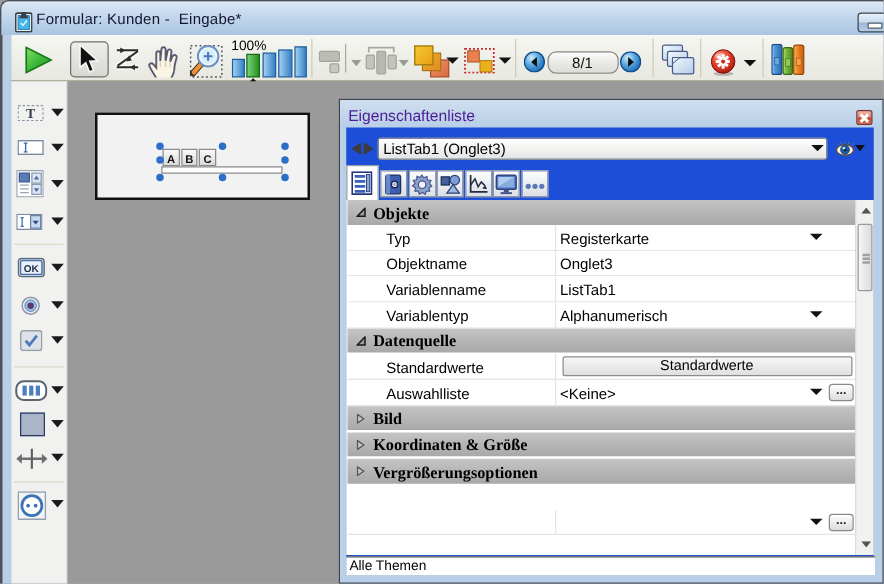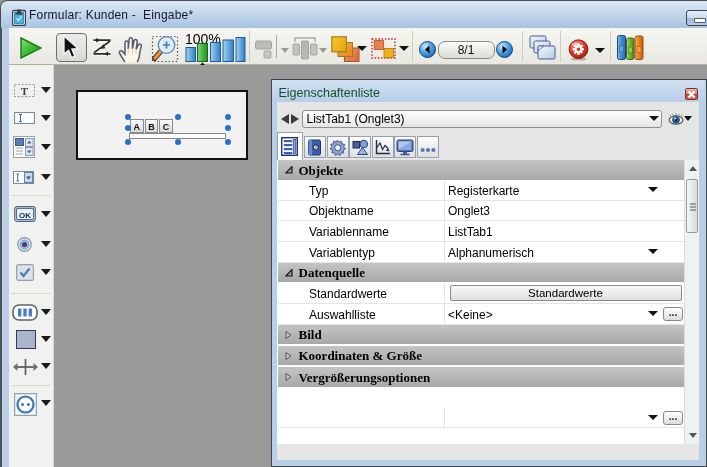"100%" div.abs { font-size: 14px -> 11px }
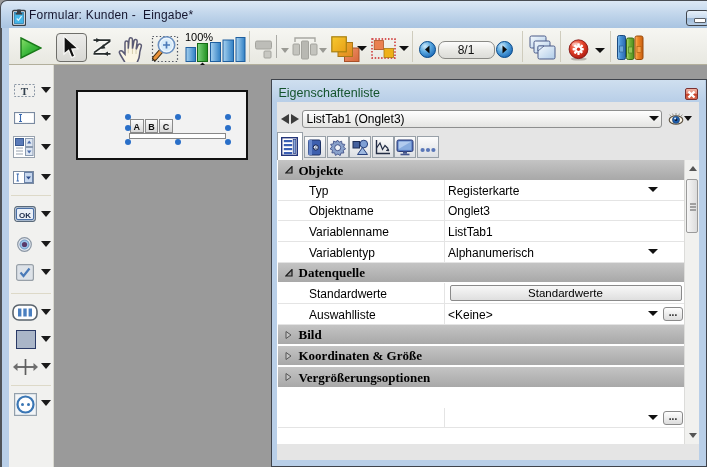"Eigenschaftenliste" #panel-title { color: #14532d -> #4c1d95 }
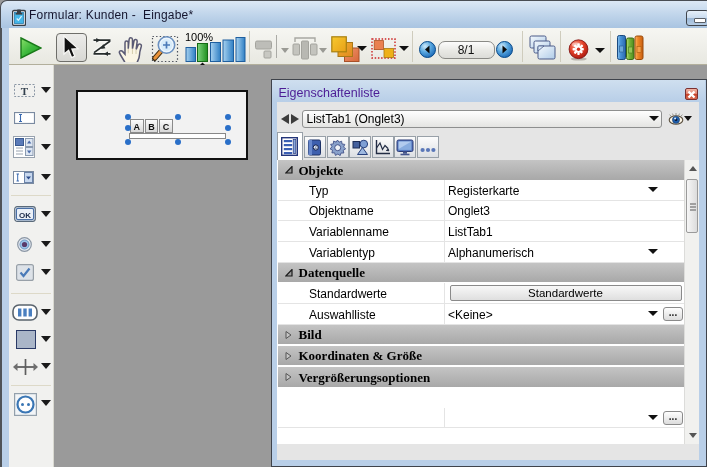"ListTab1 (Onglet3)" #panel-inner { background: #e5e5e5 -> #1d4ed8 }
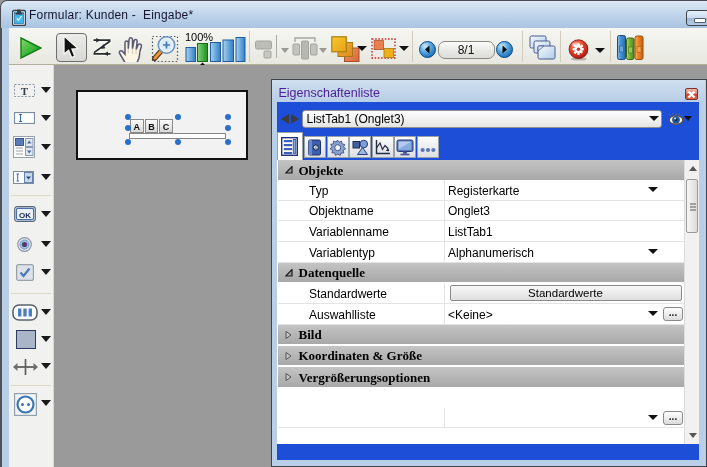"Alle Themen" div.abs { html: none -> <div>Alle Themen</div> }
